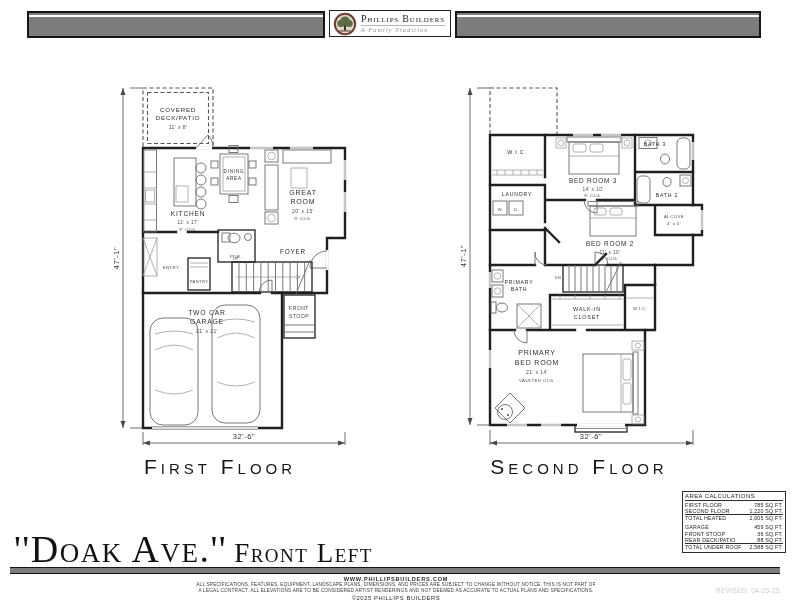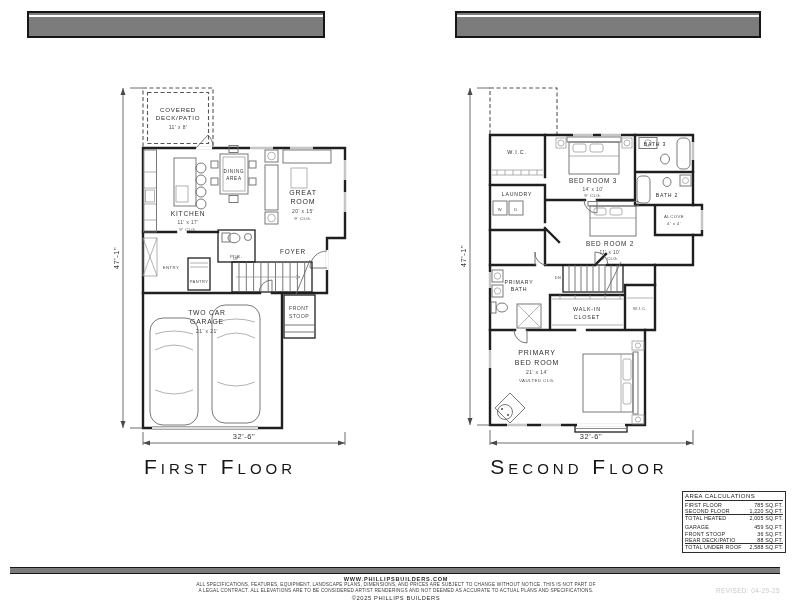"Phillips Builders" div.logo-box { html: none -> <div> <svg> <circle></circle> <circle></circle> <circle></circle> <circle></circle> <rect></rect> <line></line> </svg> <div> <span>Phillips Builders</span> <span>A Family Tradition</span> </div> </div> }
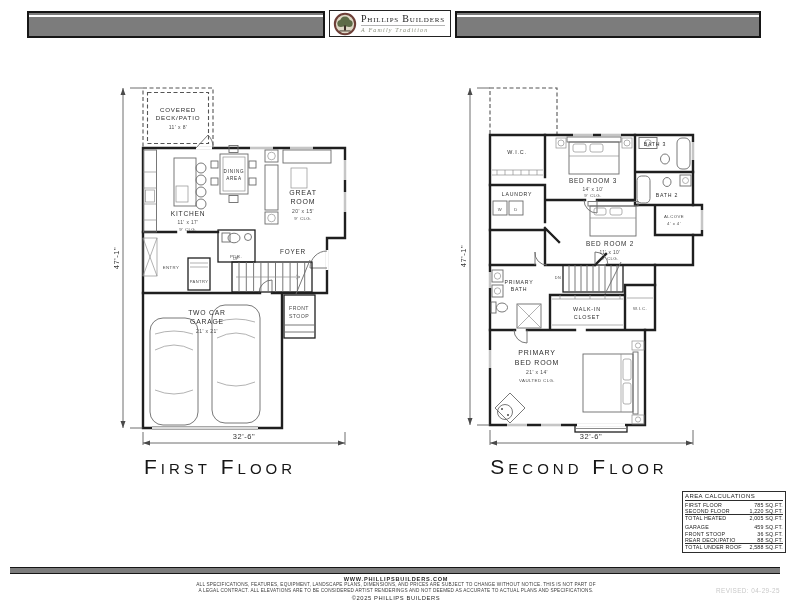"''Doak Ave.'' Front Left" div.plan-title { html: none -> <div> <span>''Doak Ave.''</span><span>Front Left</span> </div> }
